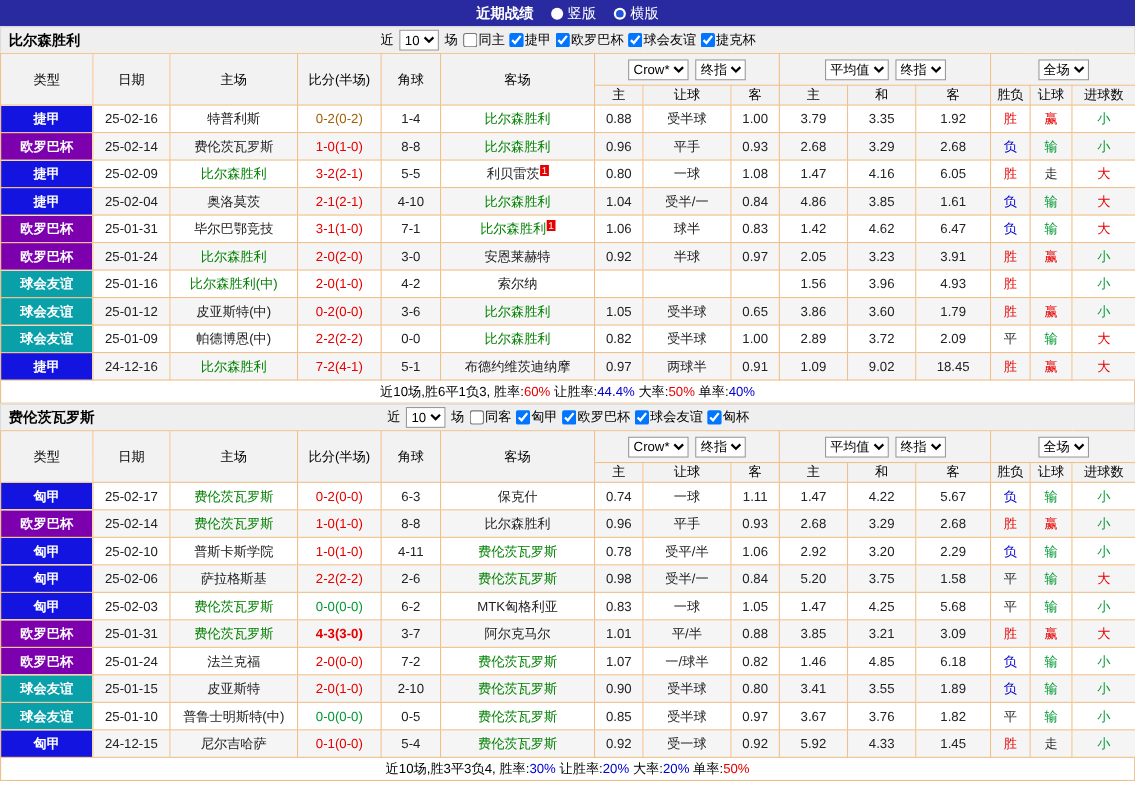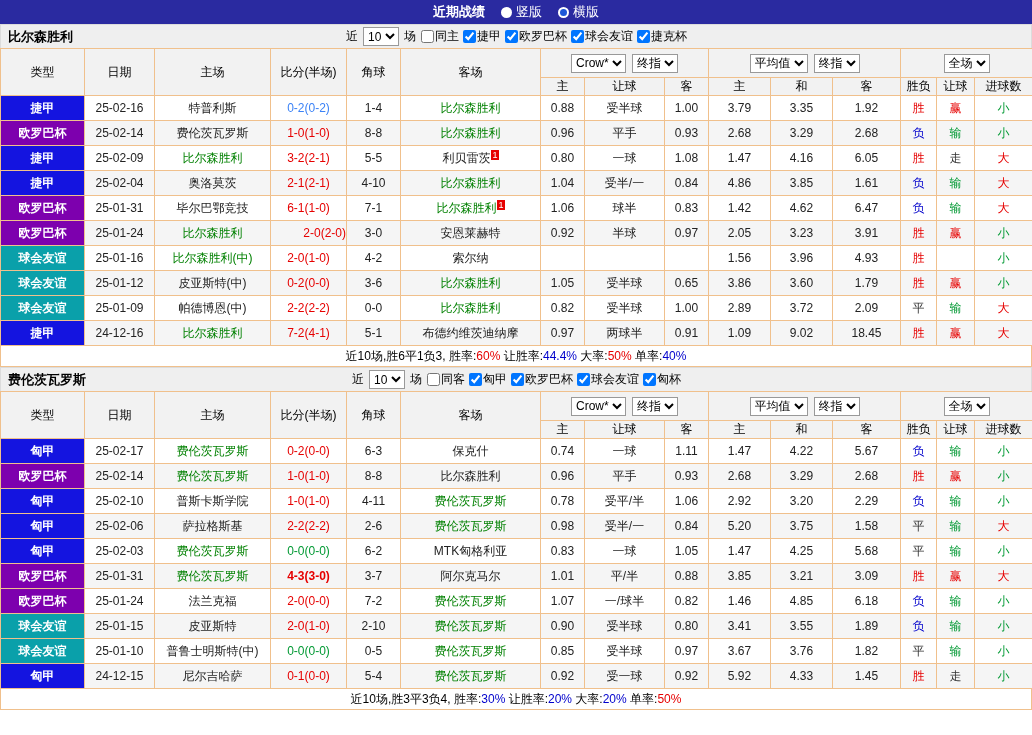"0-2(0-2)" td.score { color: #3b82f6 -> #a16207 }
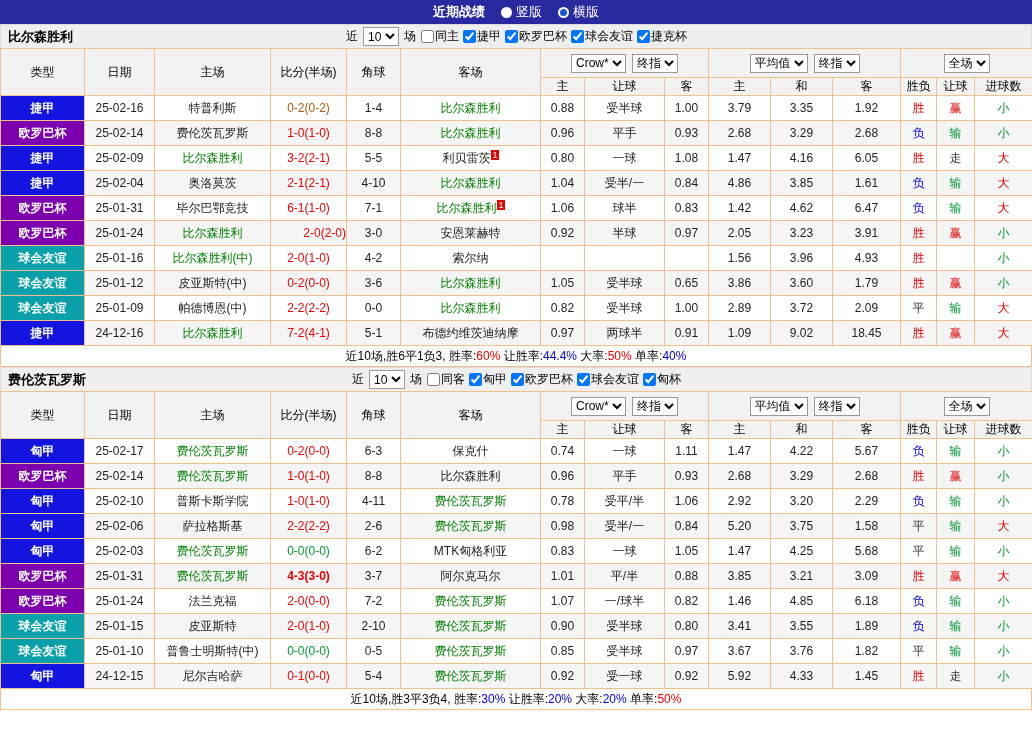"6-1(1-0)" td.score { text: 6-1 -> 3-1 }
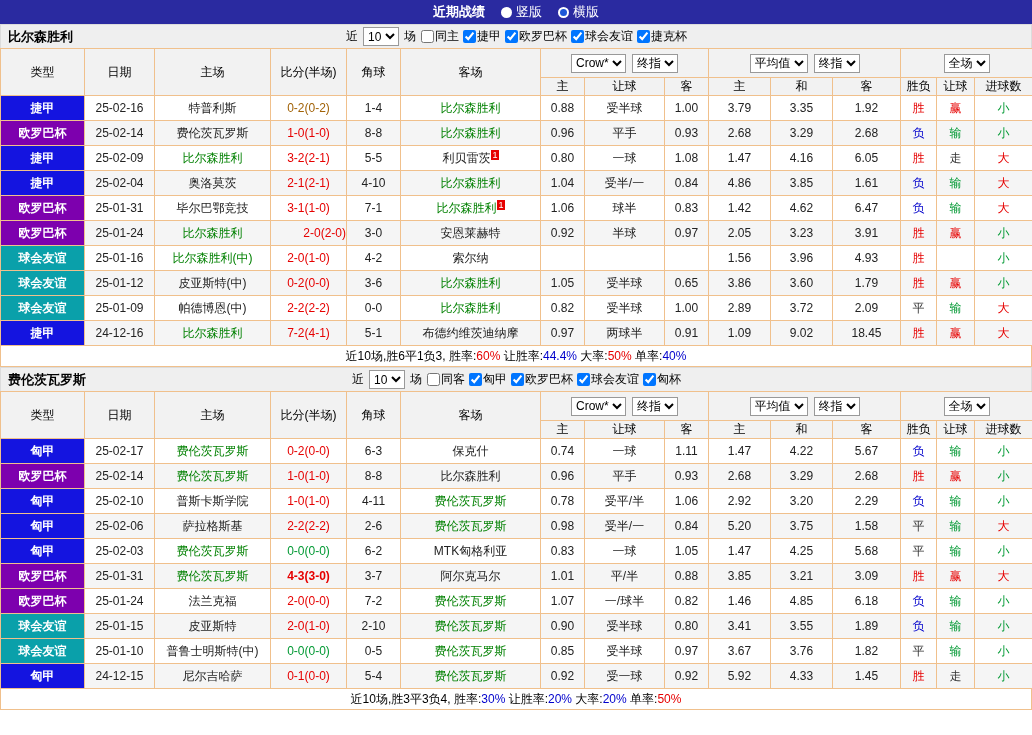"2-0(2-0)" td.score { text-align: right -> none }
